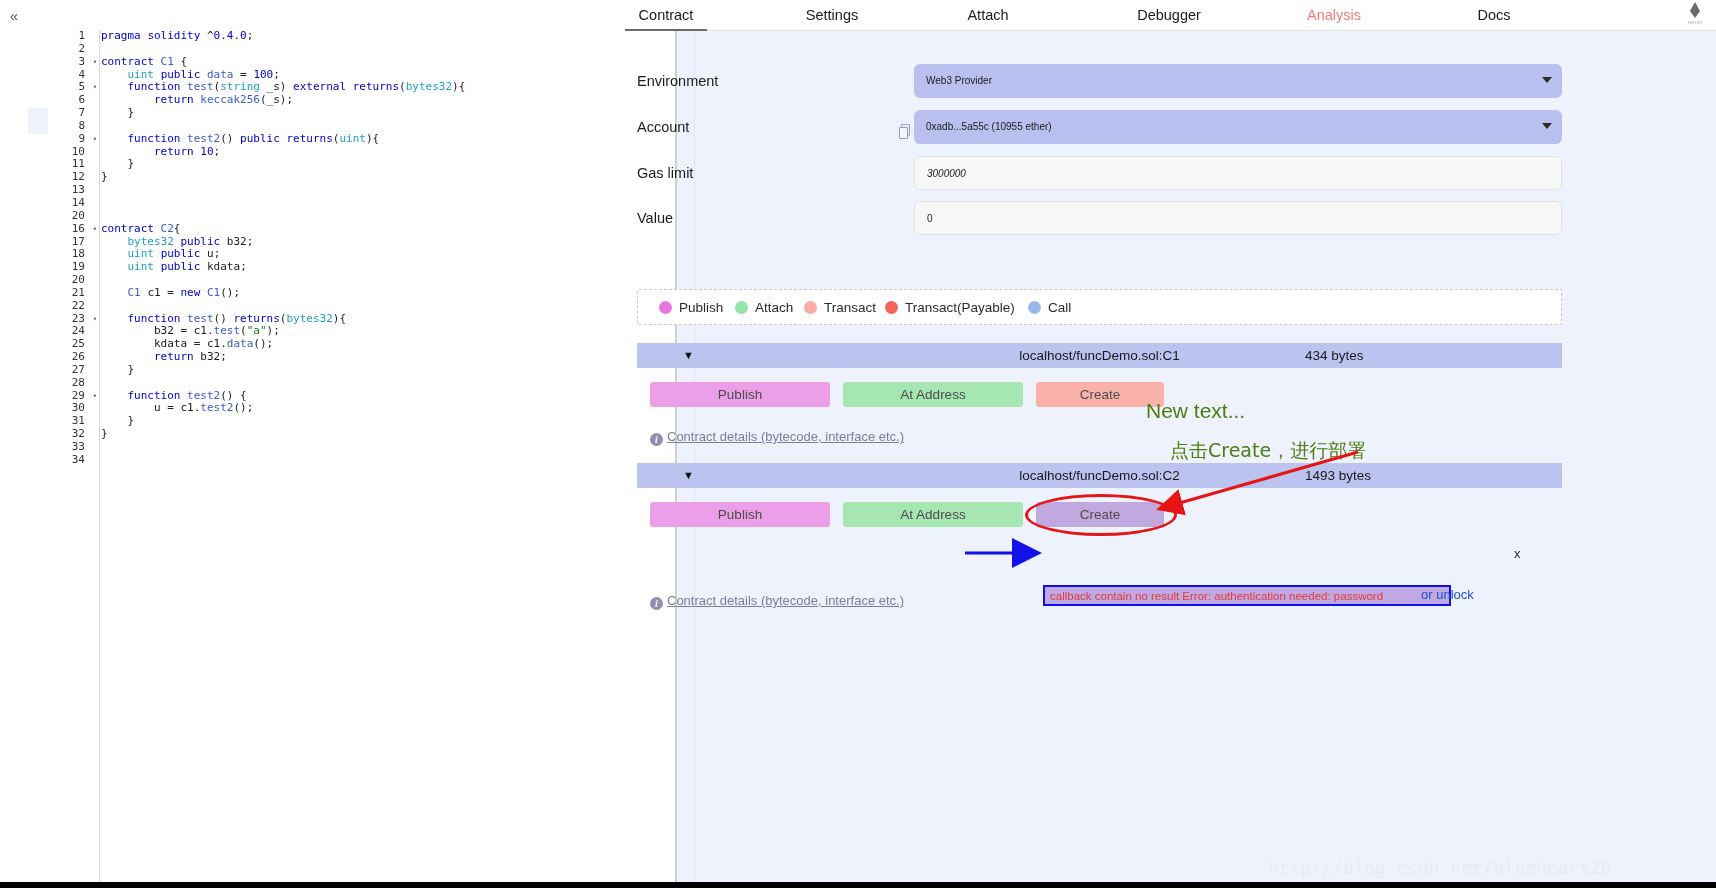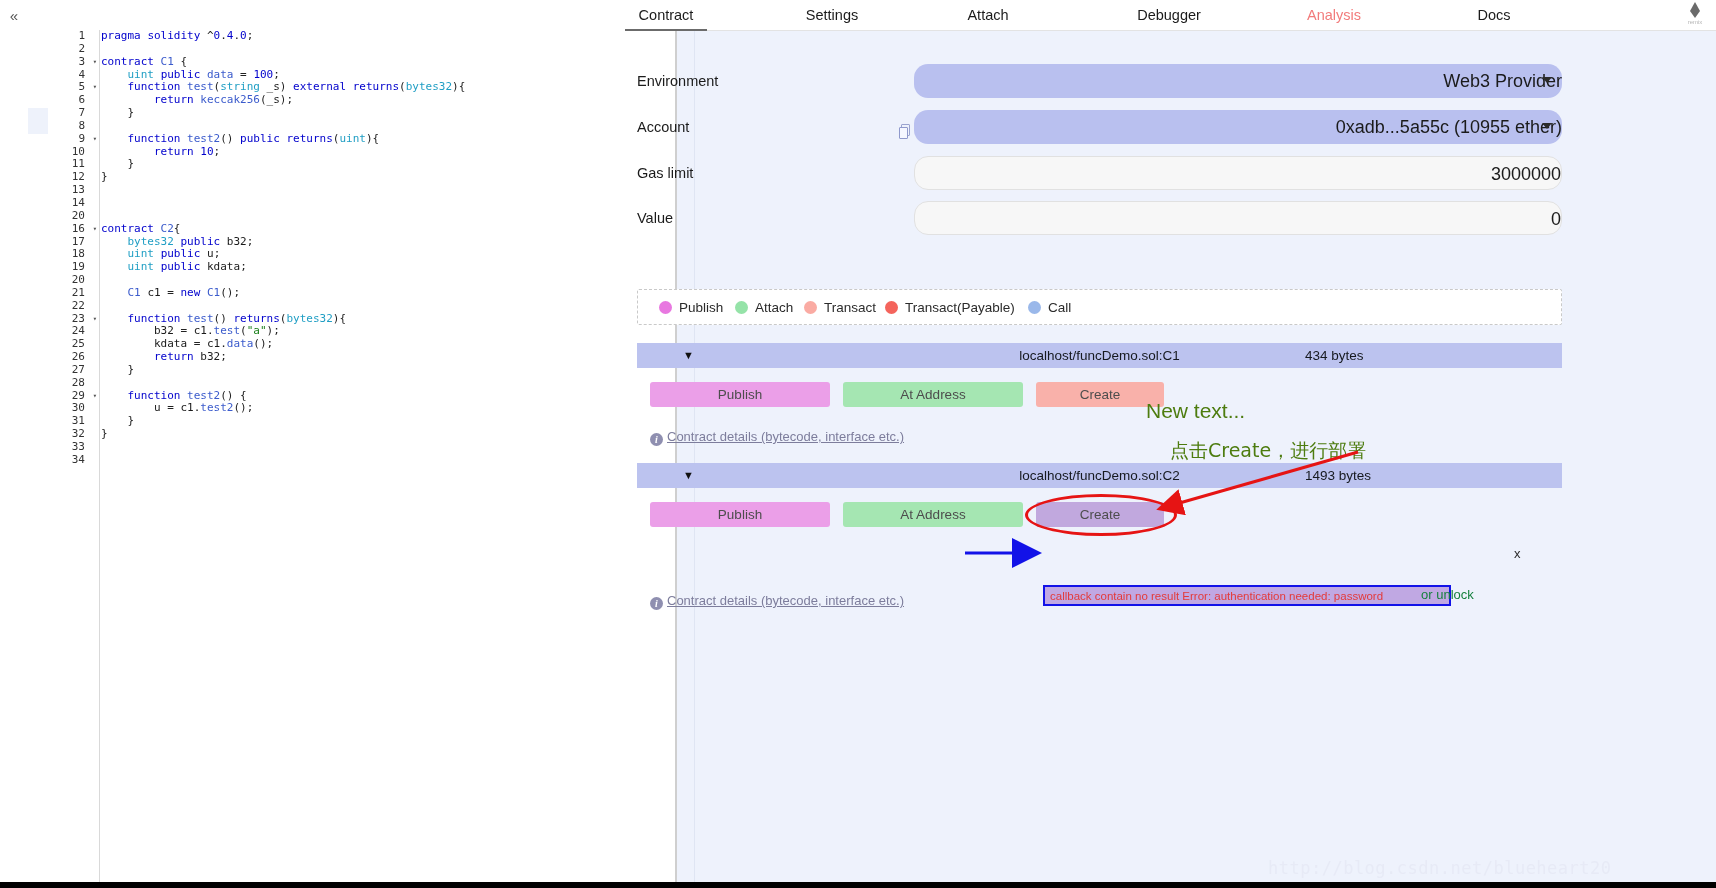"Web3 Provider" .form-field { border-radius: 14px -> 6px; font-size: 18px -> 10px; text-align: right -> none }
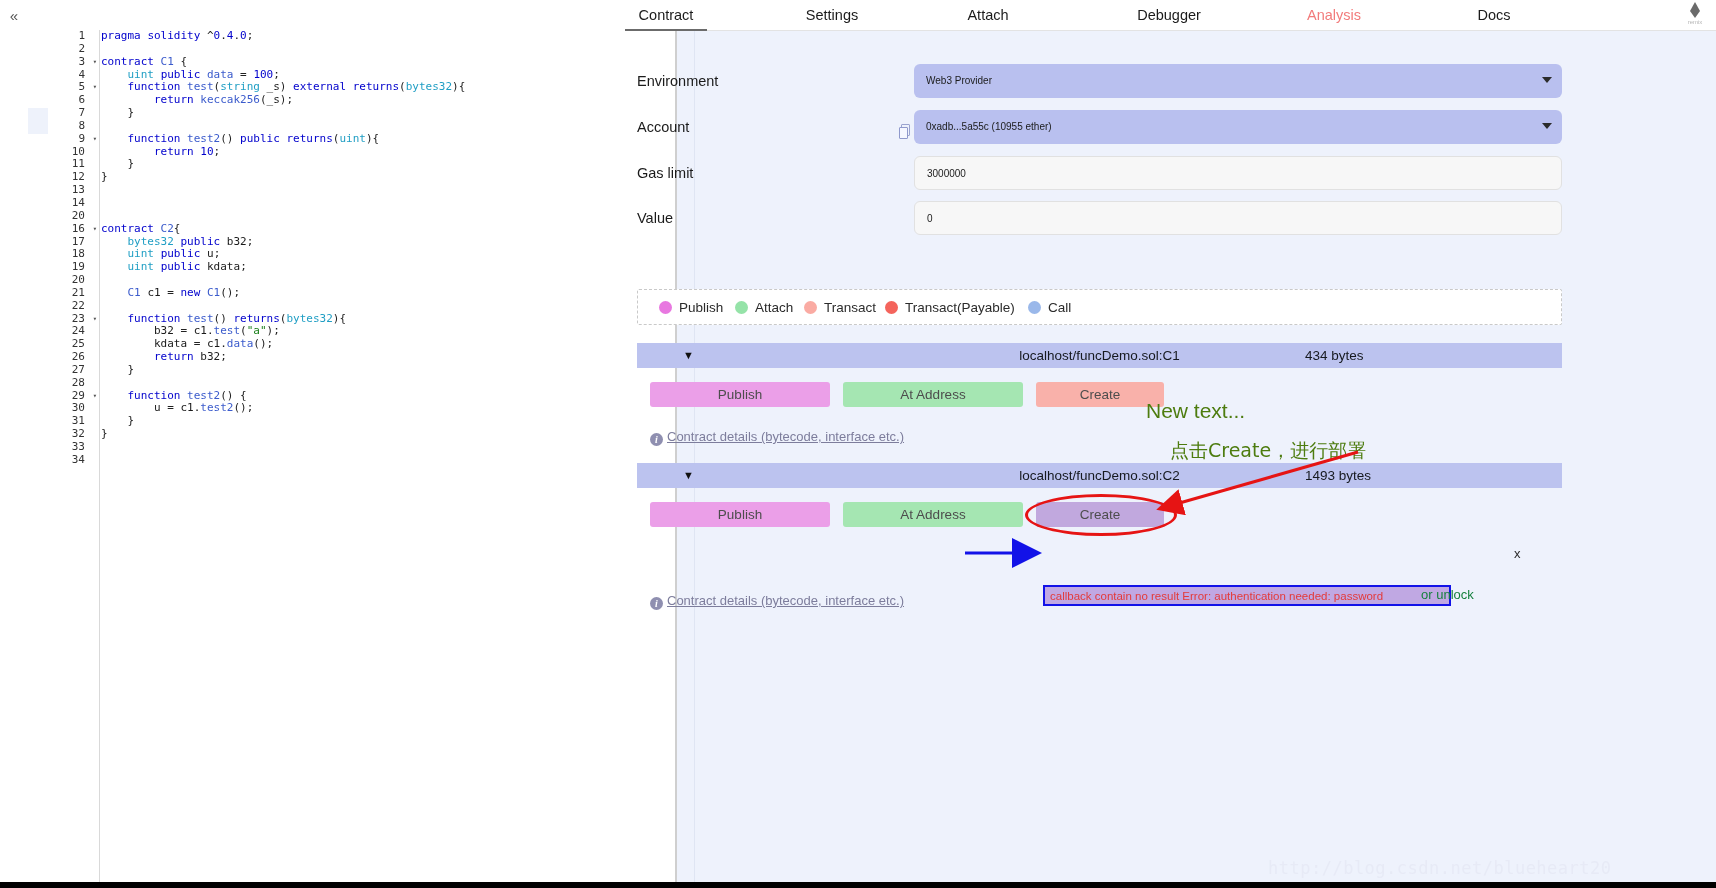"3000000" div.form-field { font-style: none -> italic }
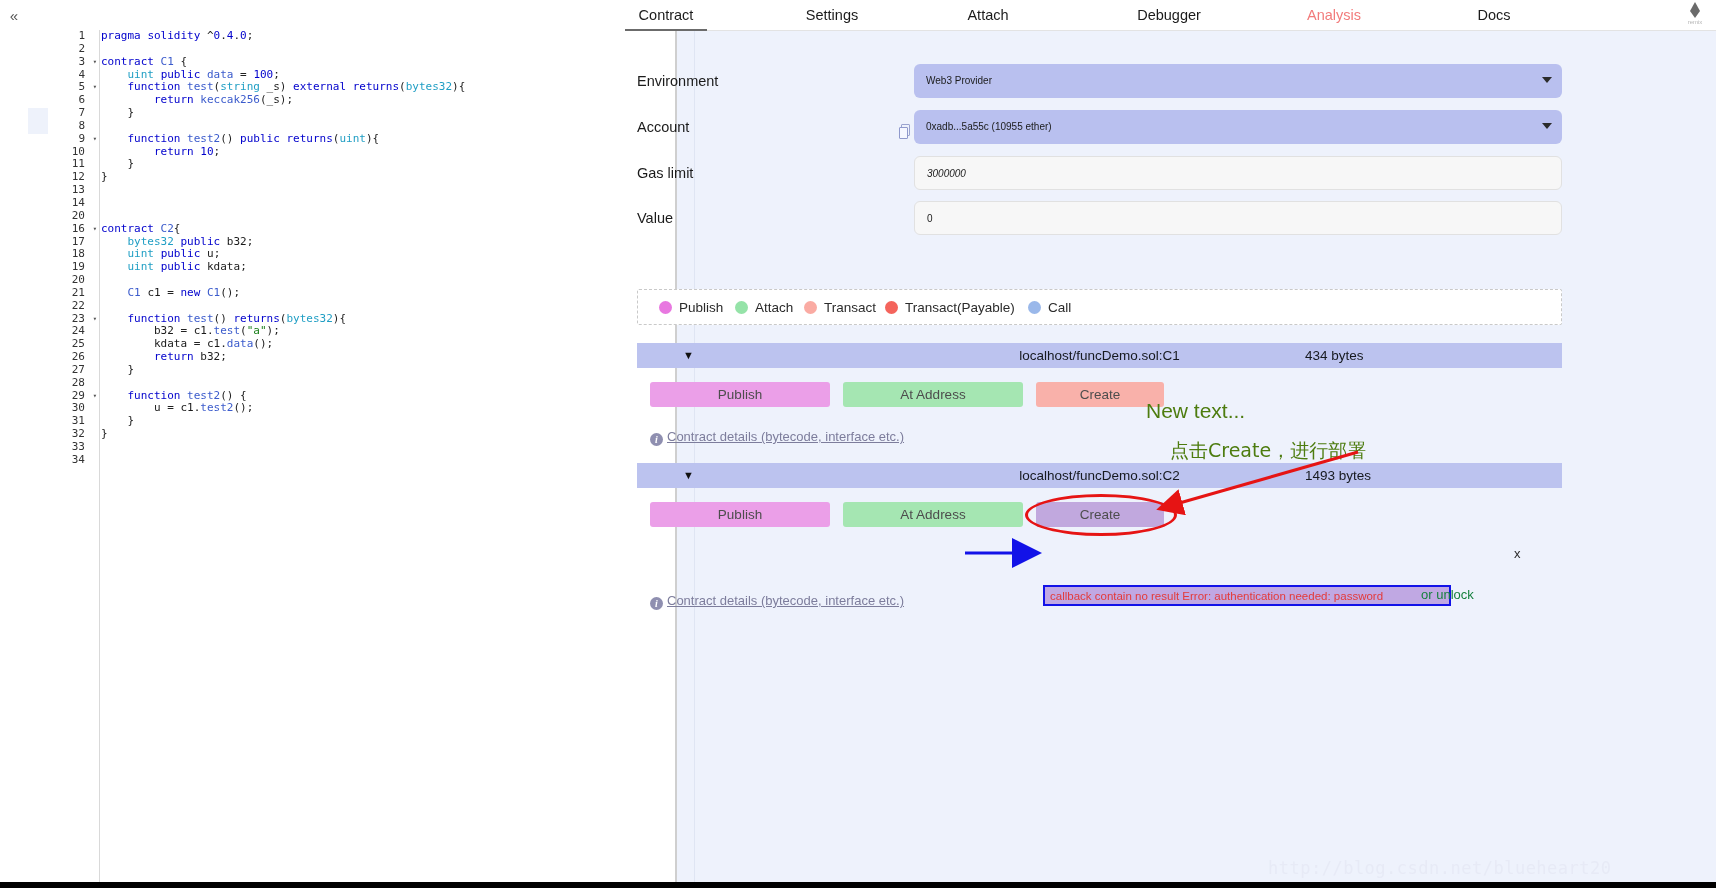"or unlock" #error-tail { color: #15803d -> #1d4ed8 }
